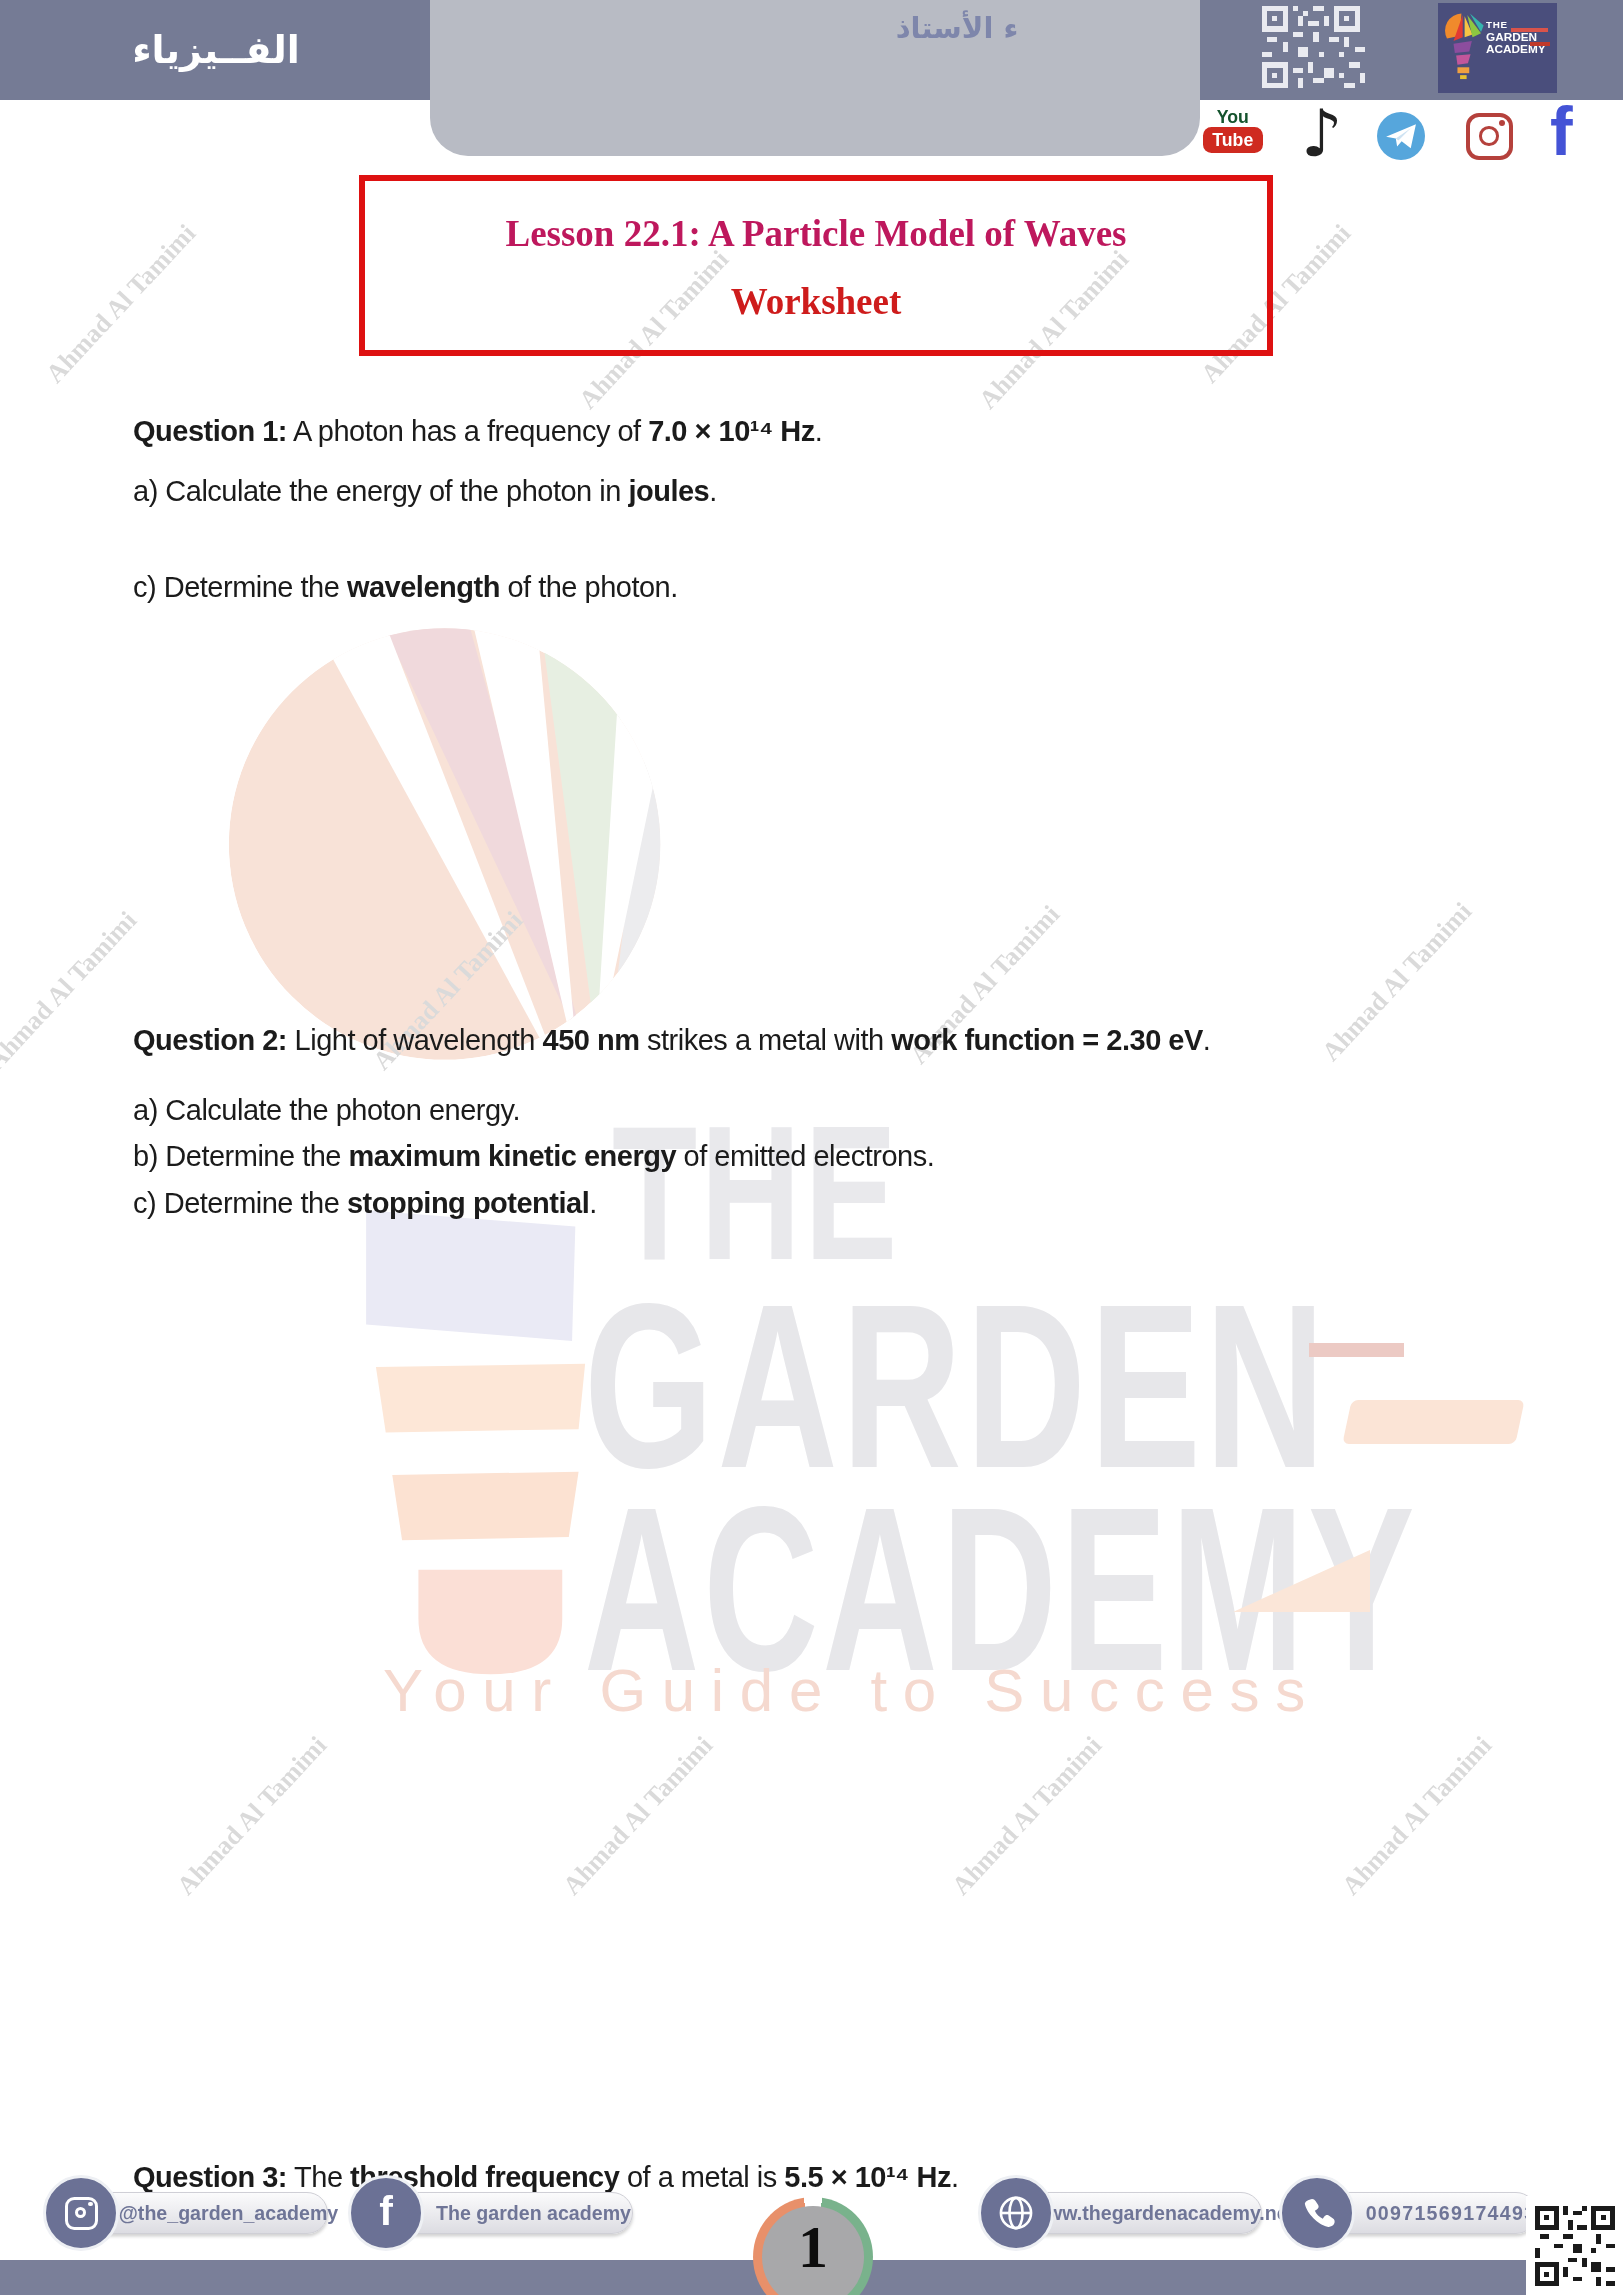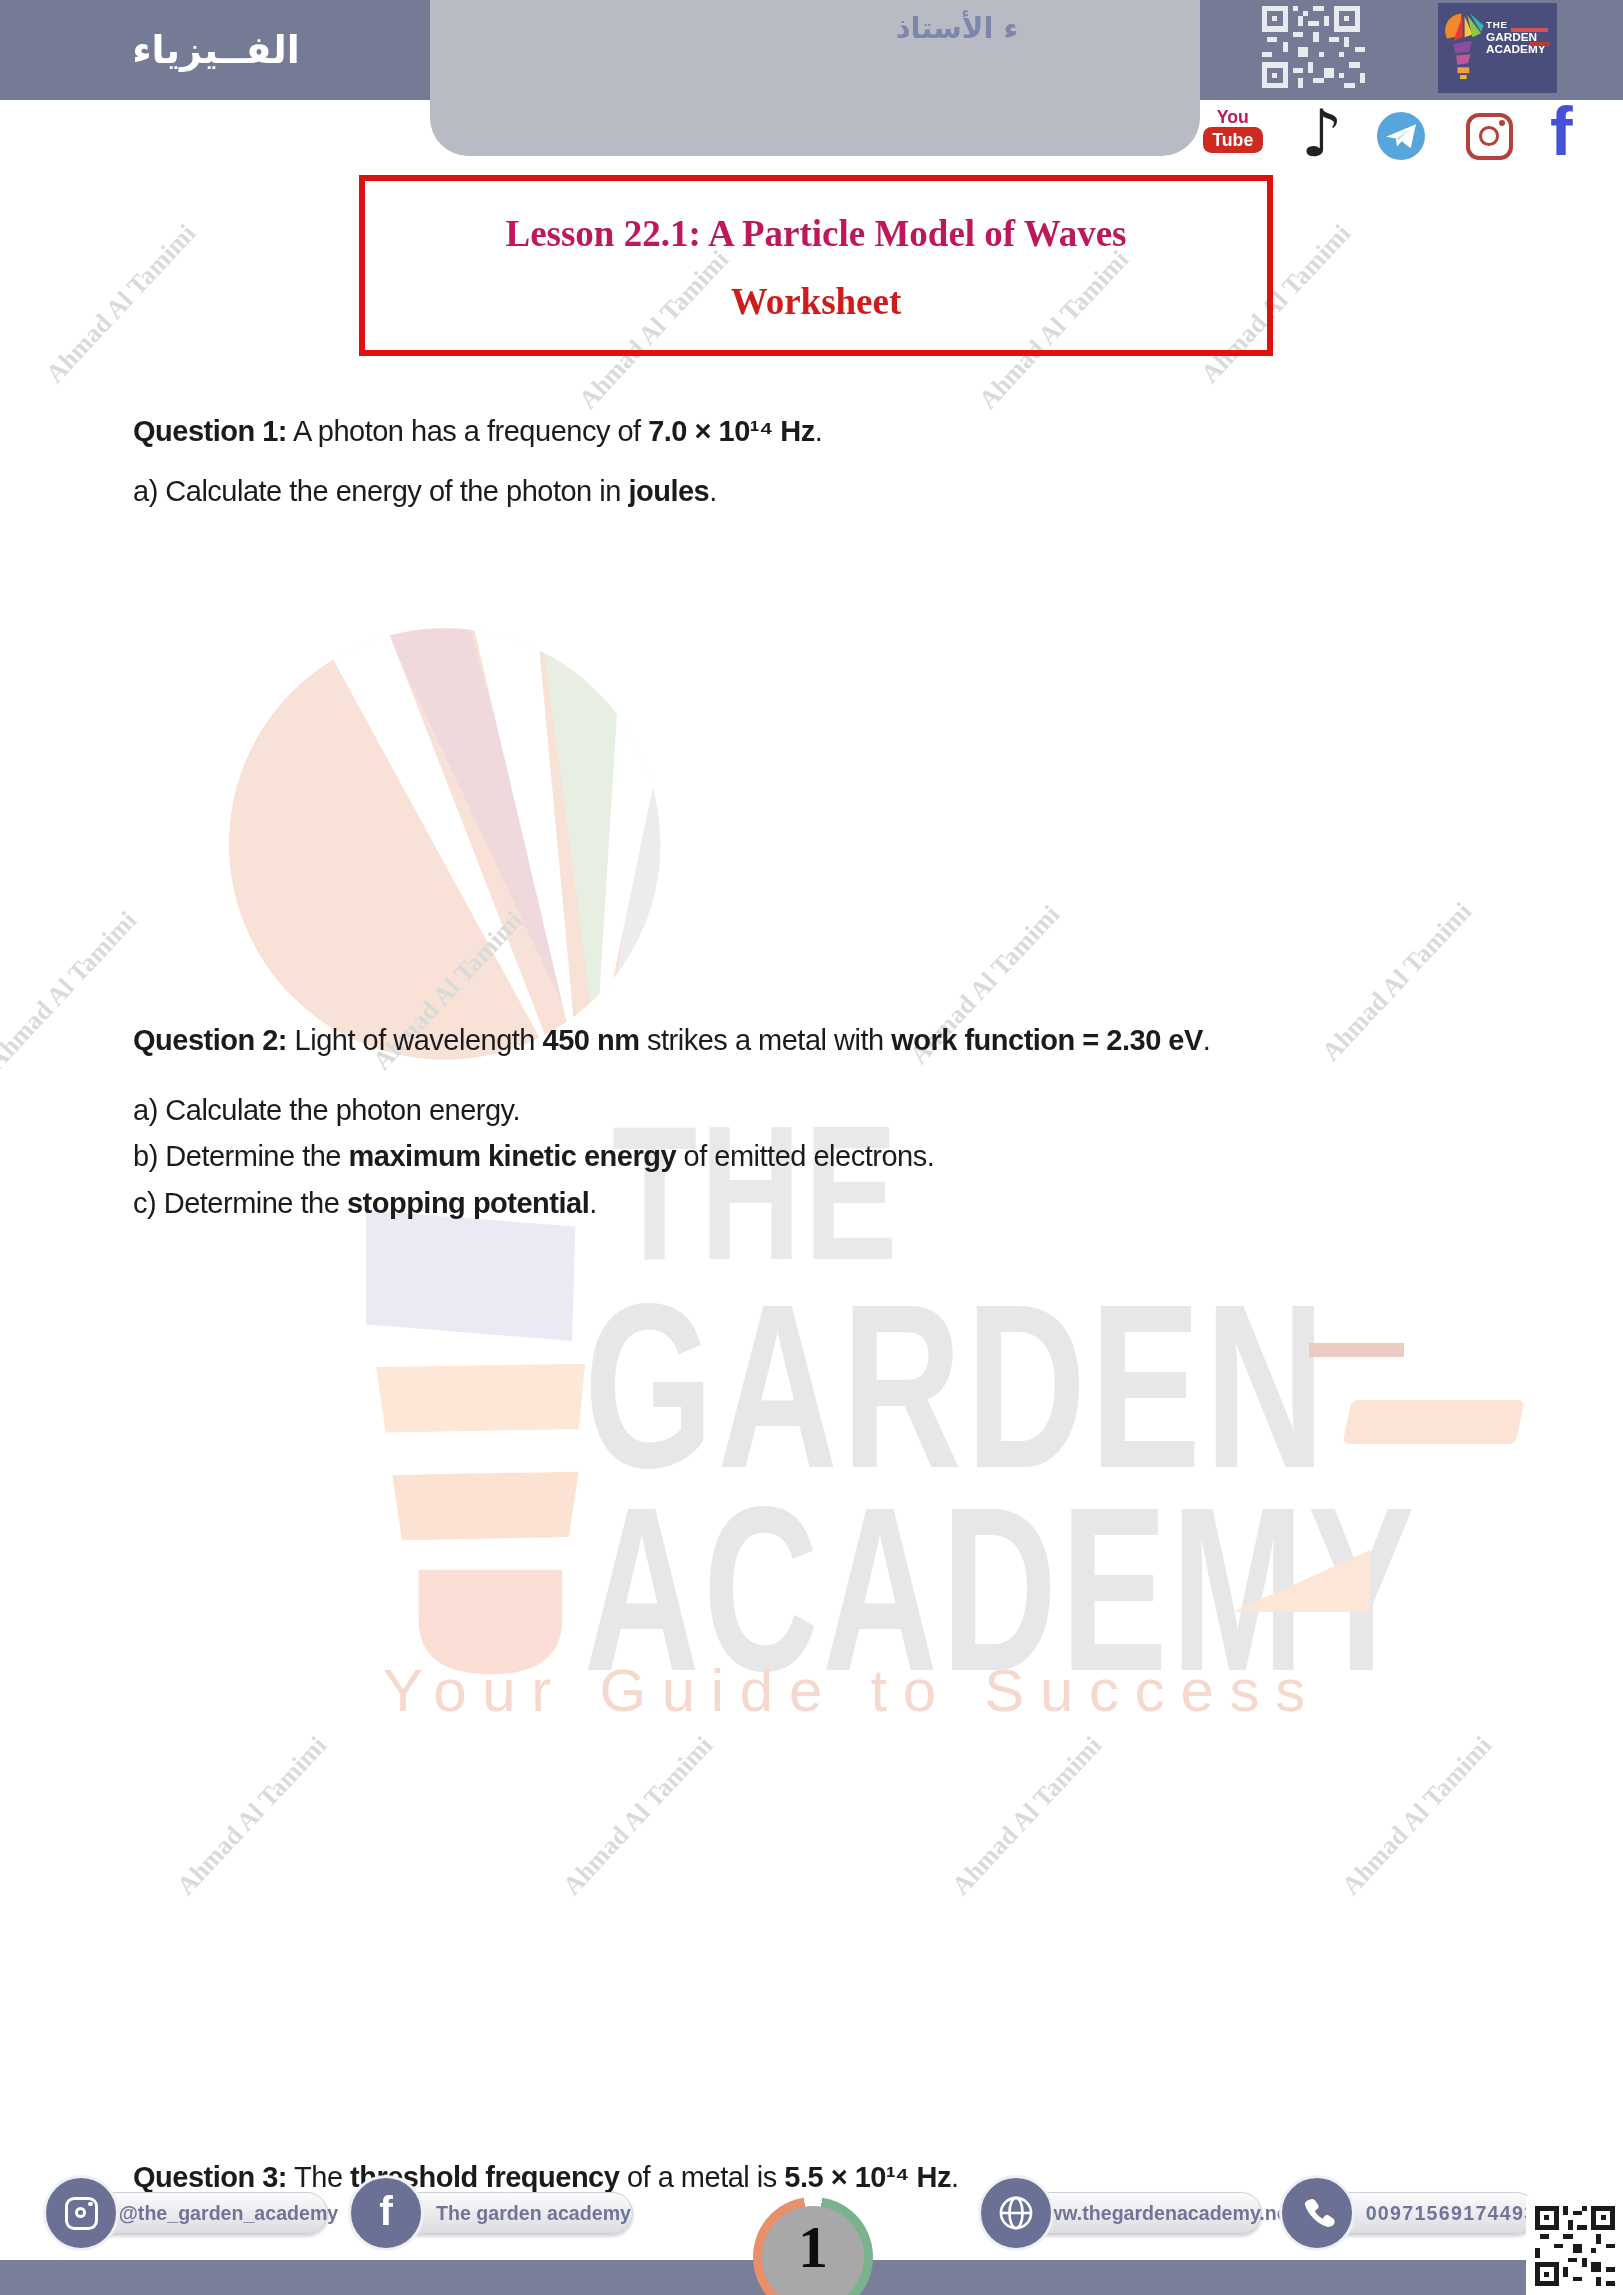"You" .yt-you { color: #be185d -> #14532d }
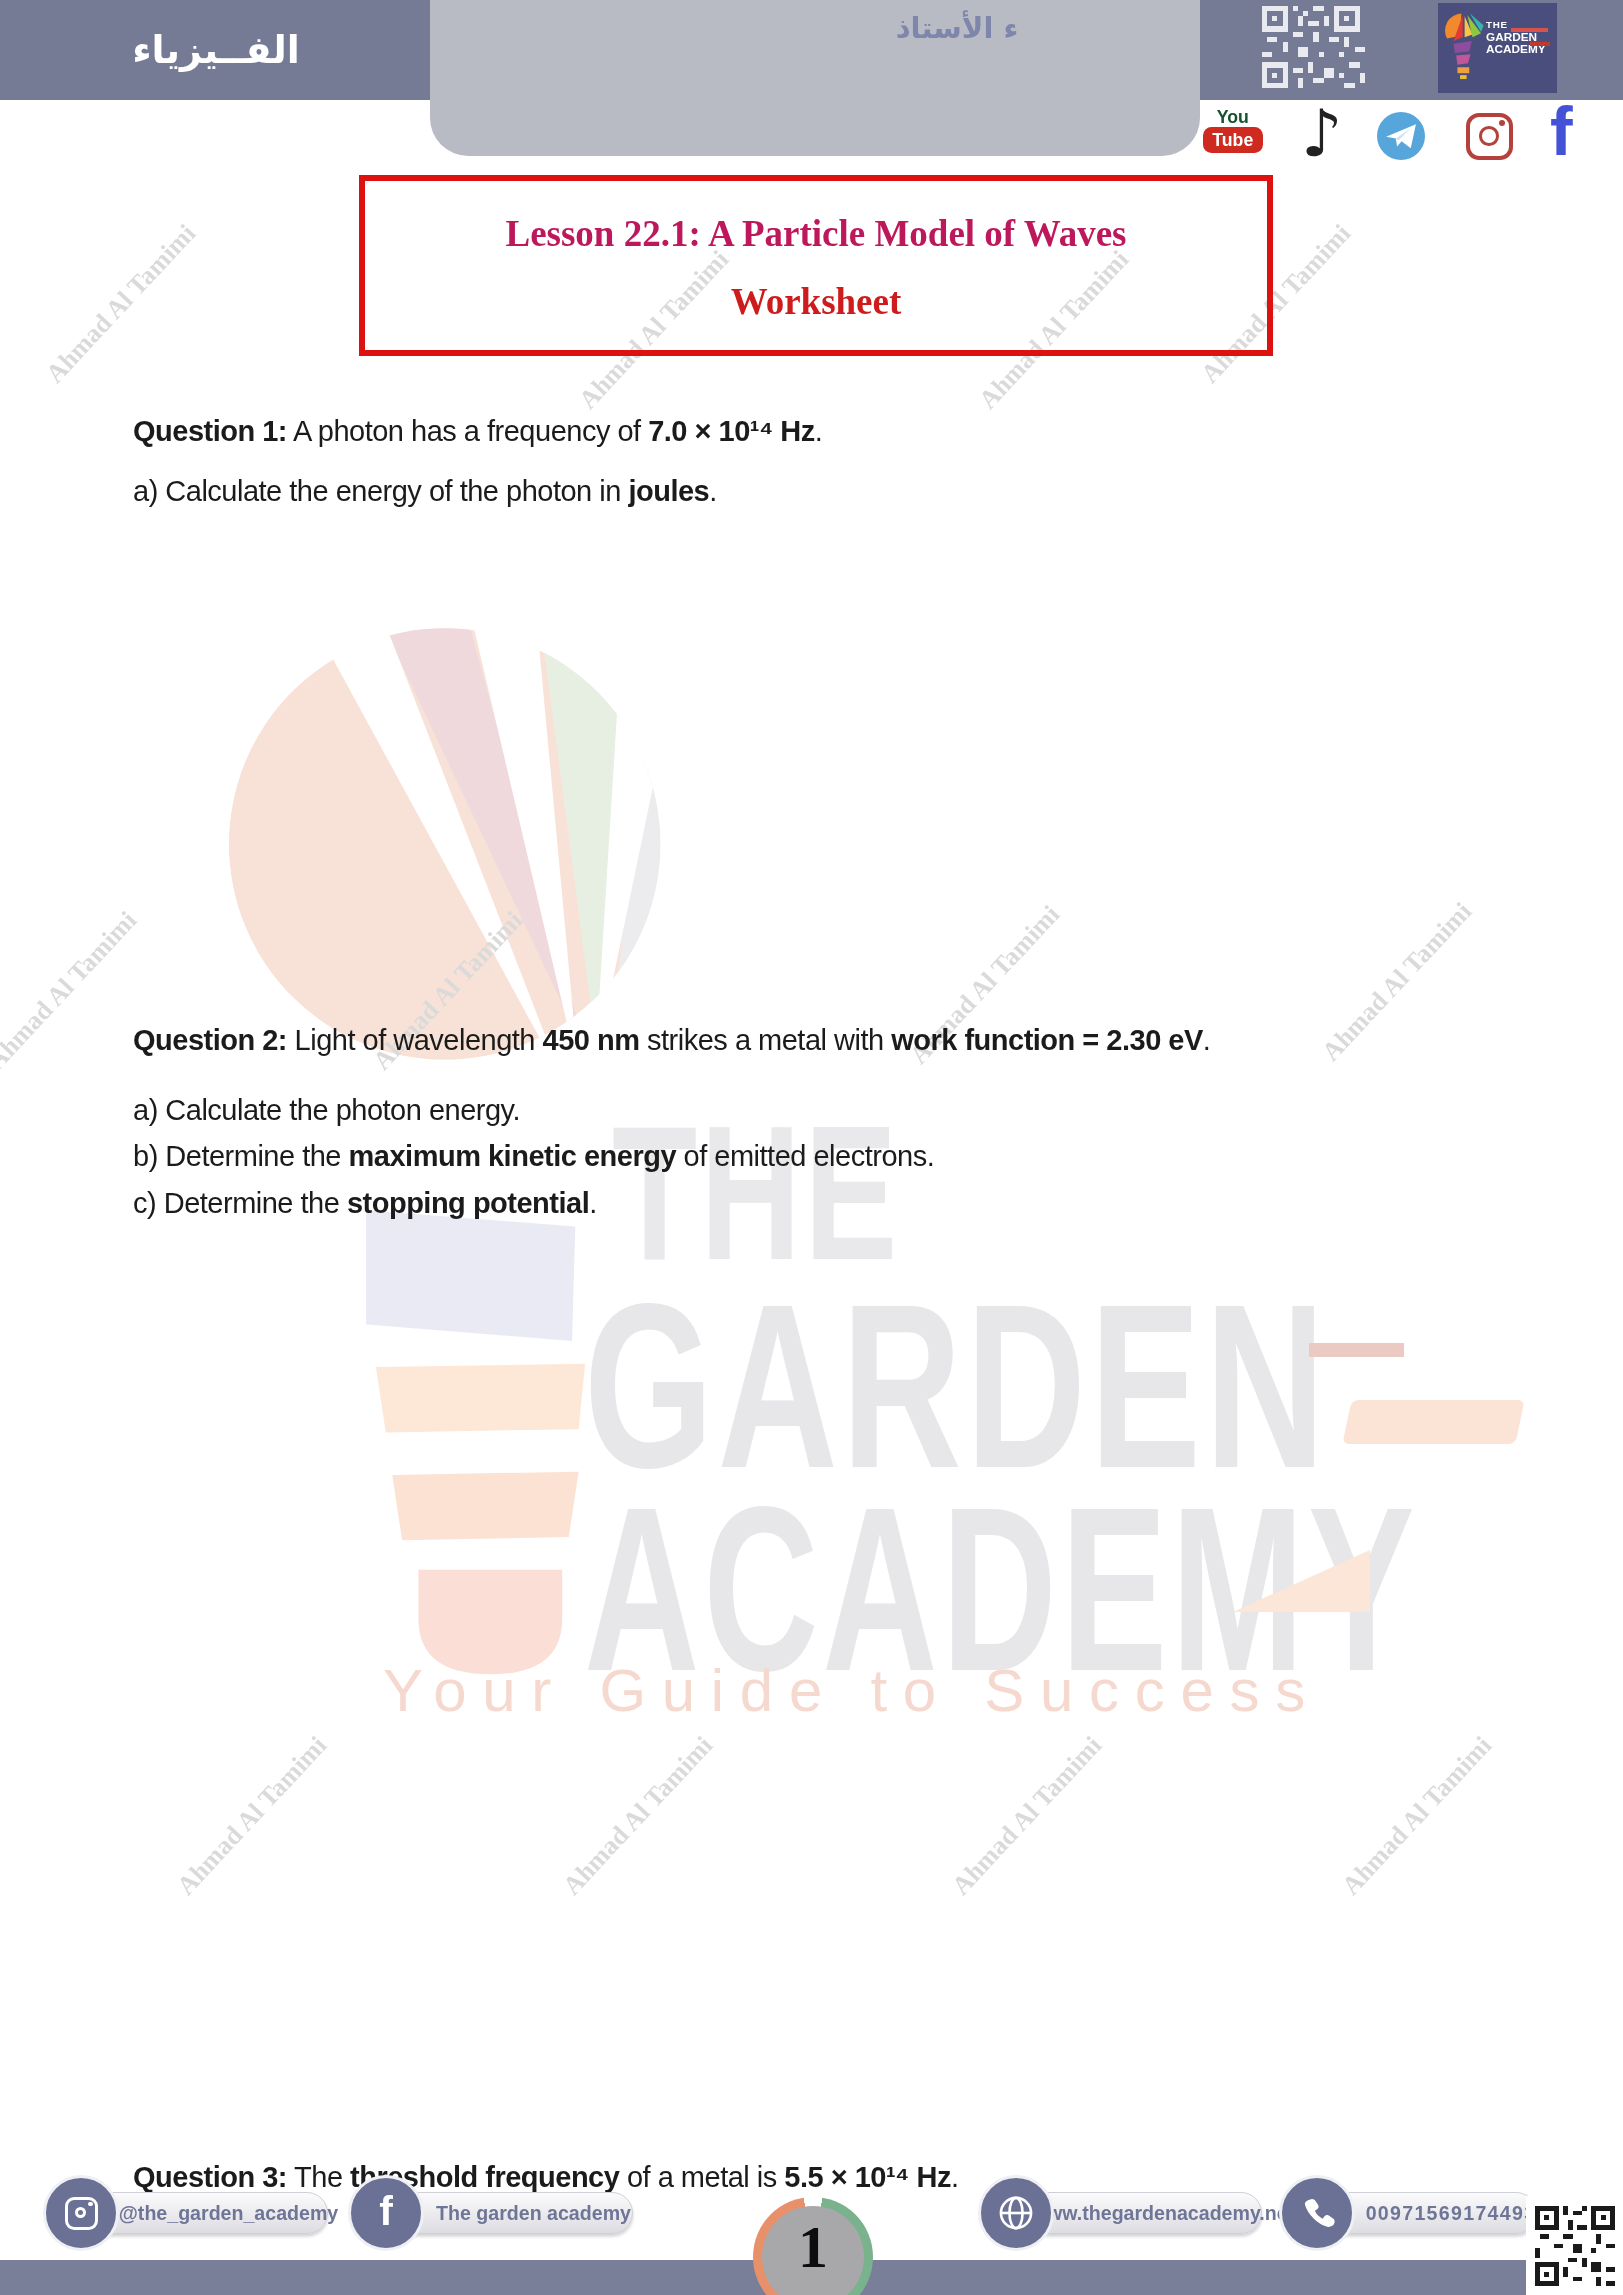"c) Determine the wavelength of" div.tline { html: none -> <div><span>c) Determine the </span><span>wavelength</span><span> of the photon.</span></div> }
